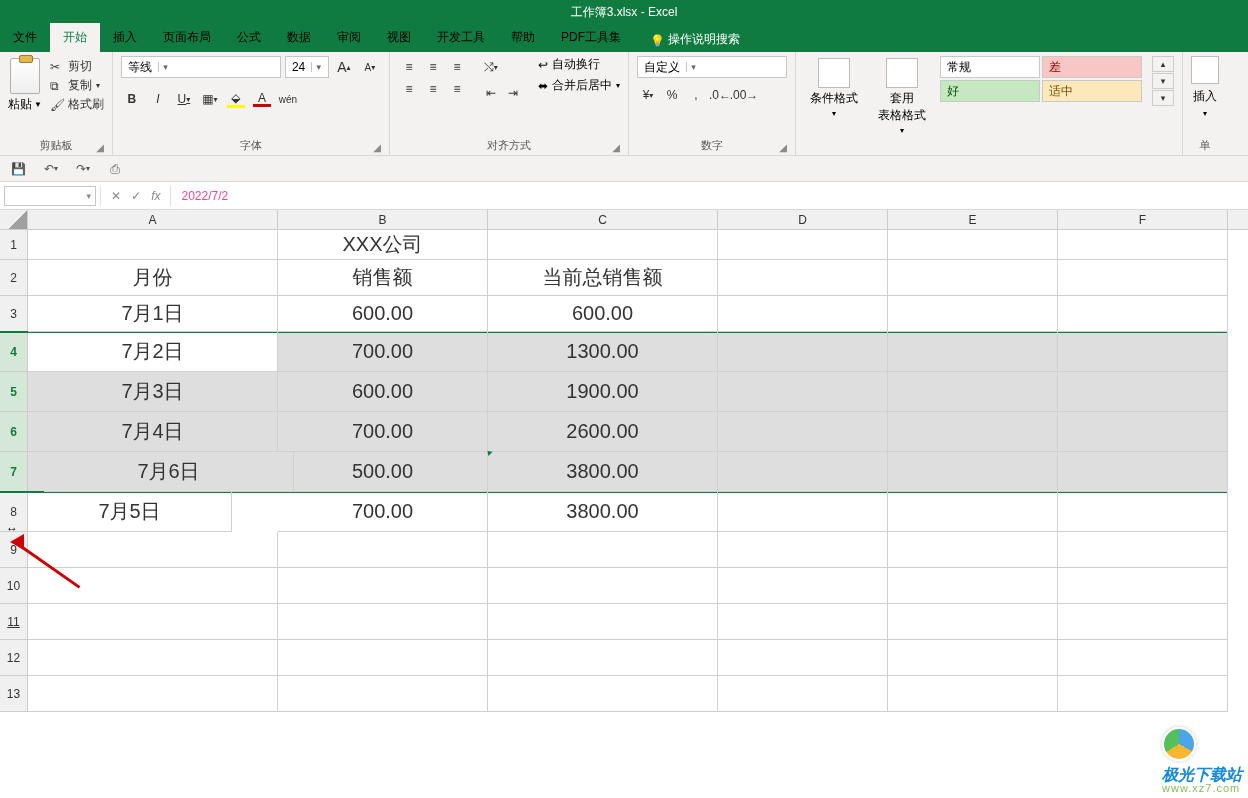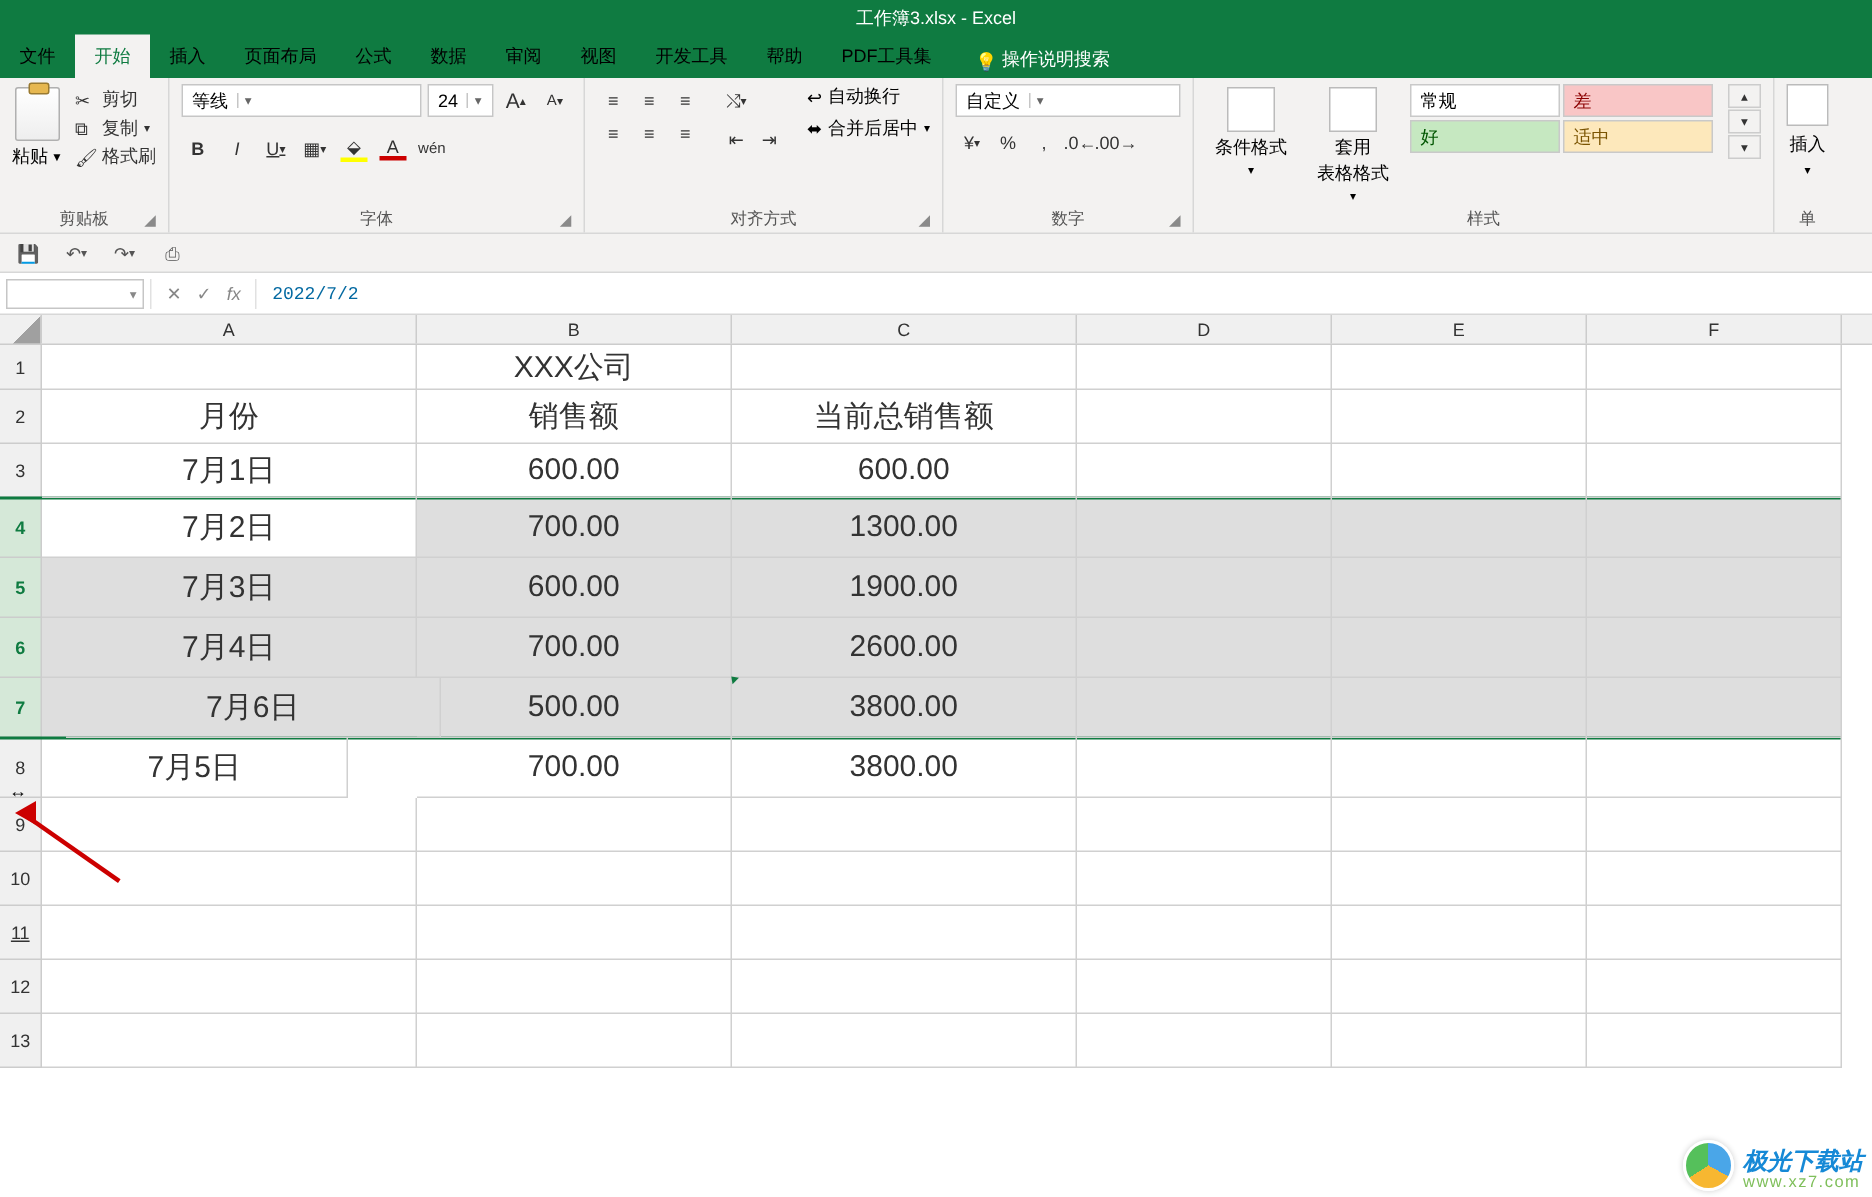"样式" div.ribbon-group-label { html: <div><span>样式</span></div> -> none }
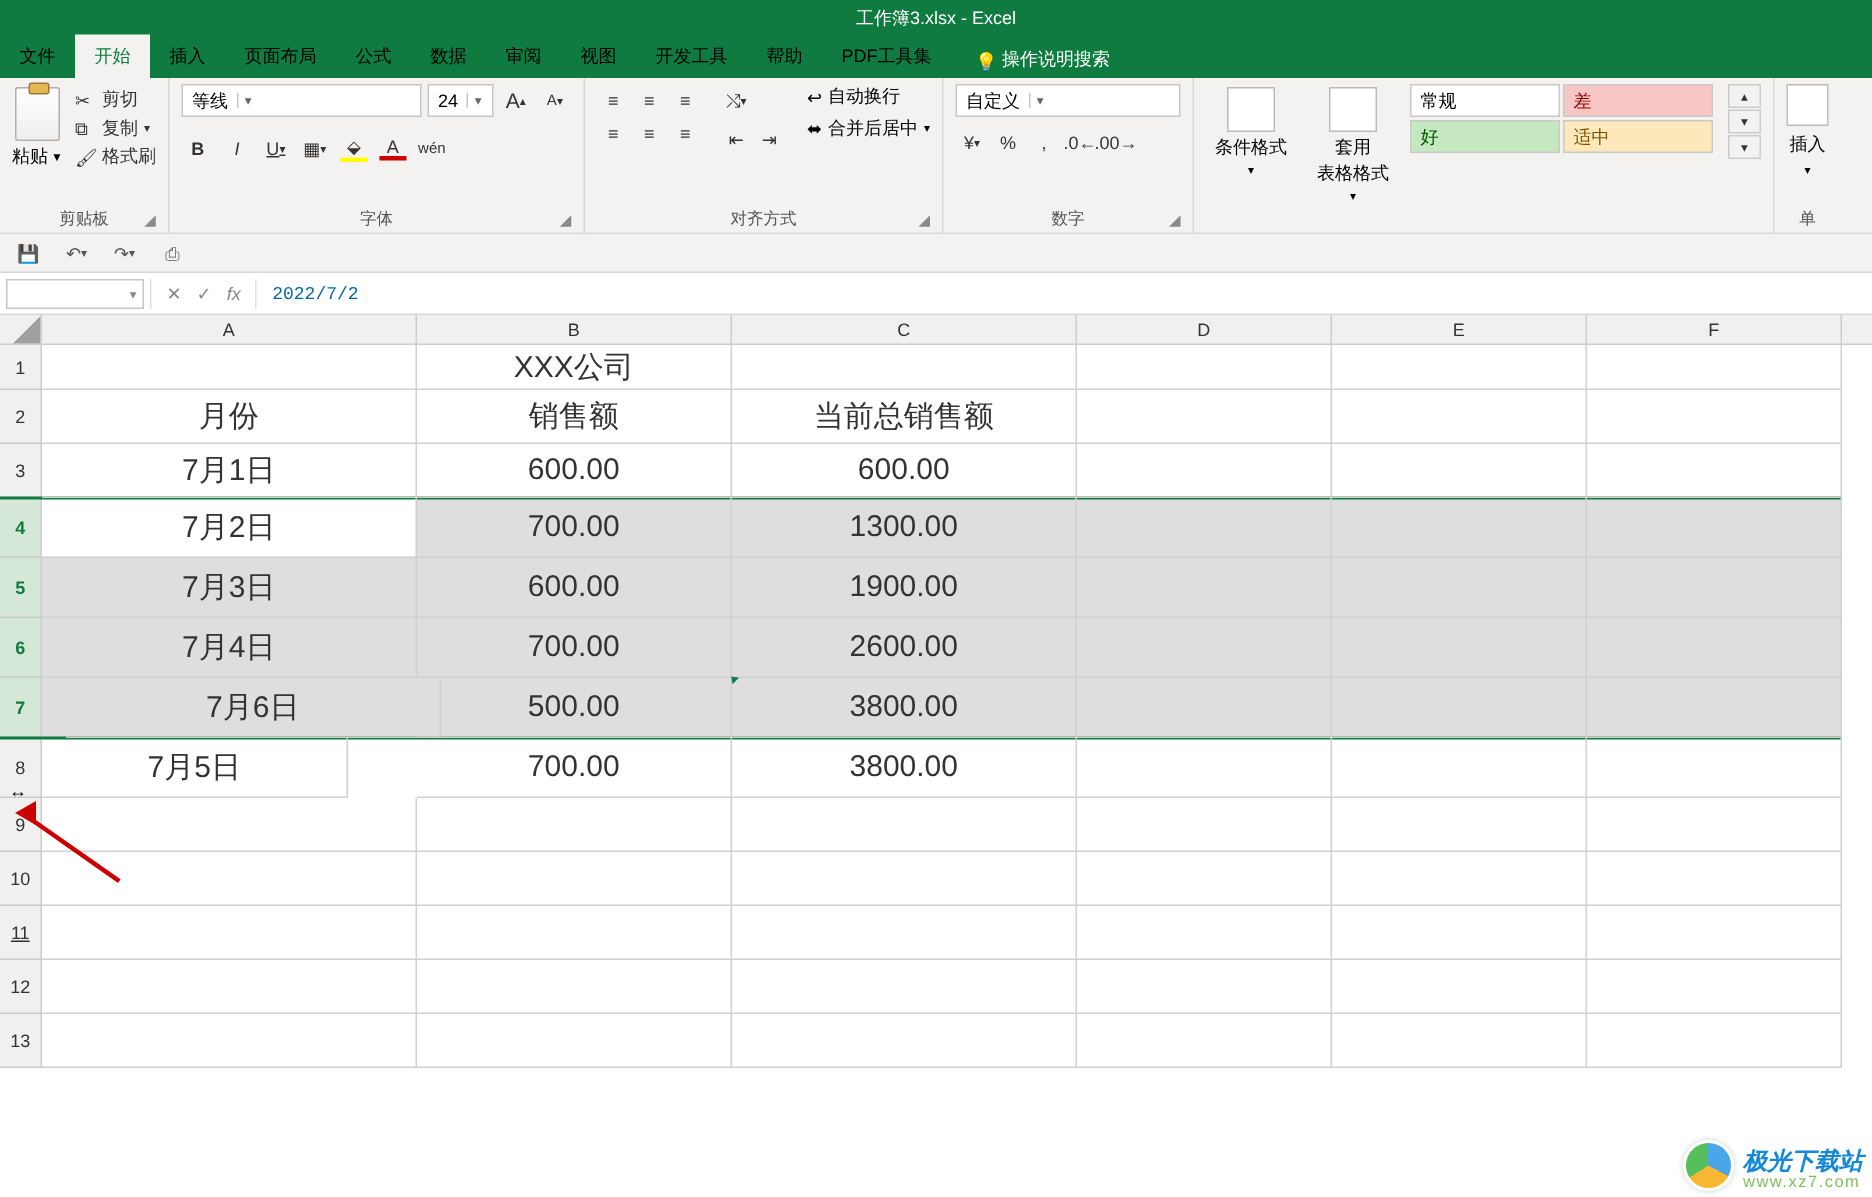"2022/7/2" .fb-input { color: #0369a1 -> #ec4899; font-family: Liberation Mono, monospace -> none }
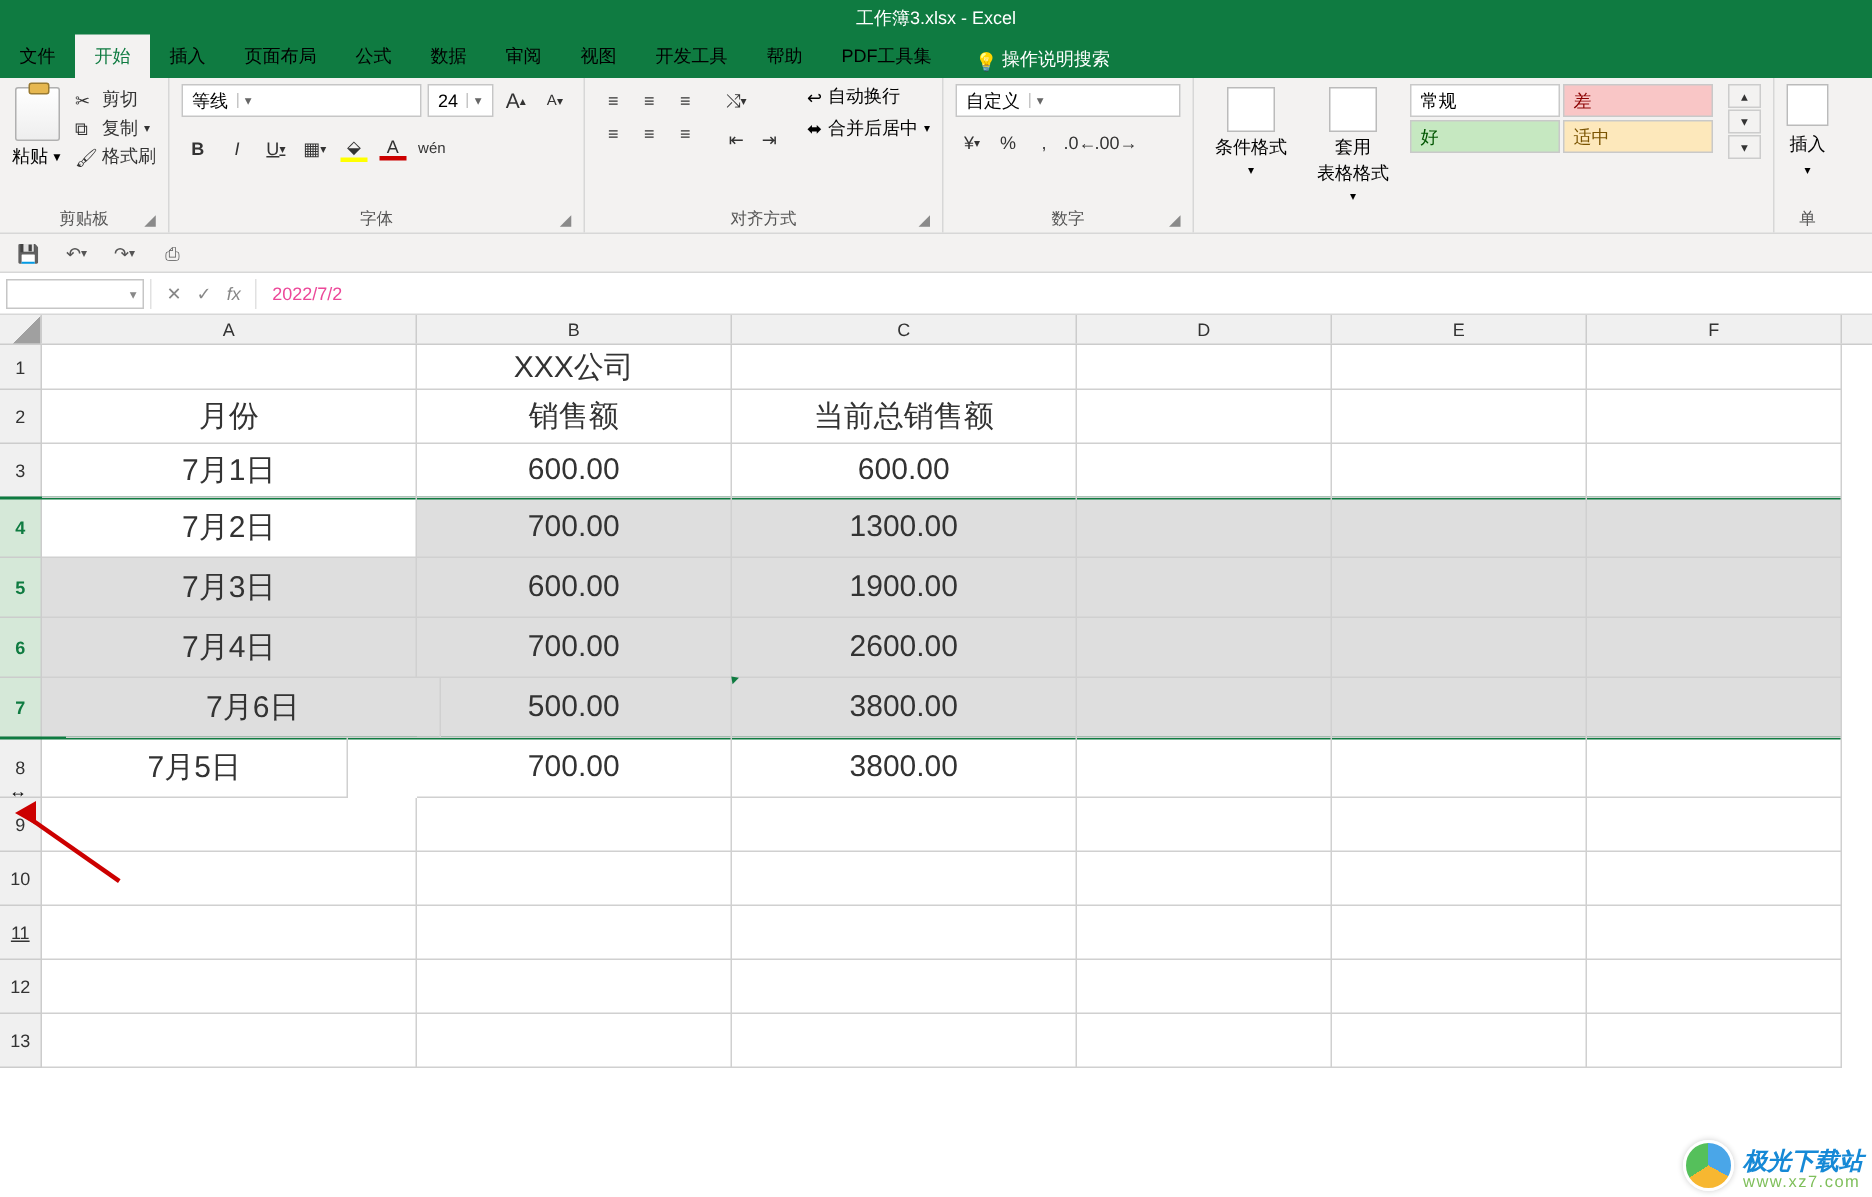"极光下载站" .watermark { align-items: flex-end -> flex-start; flex-direction: none -> column }
